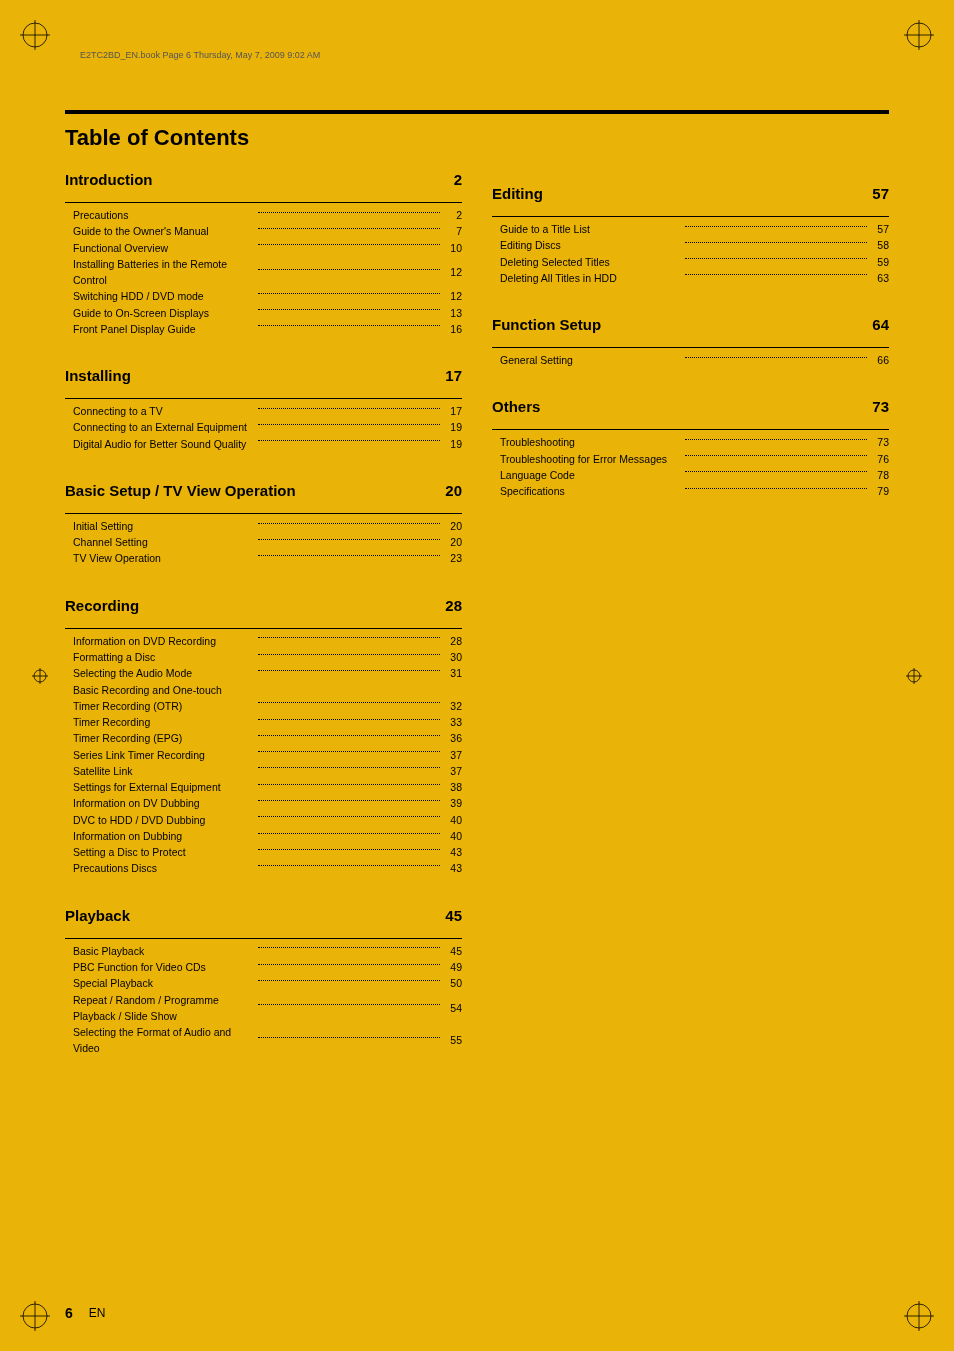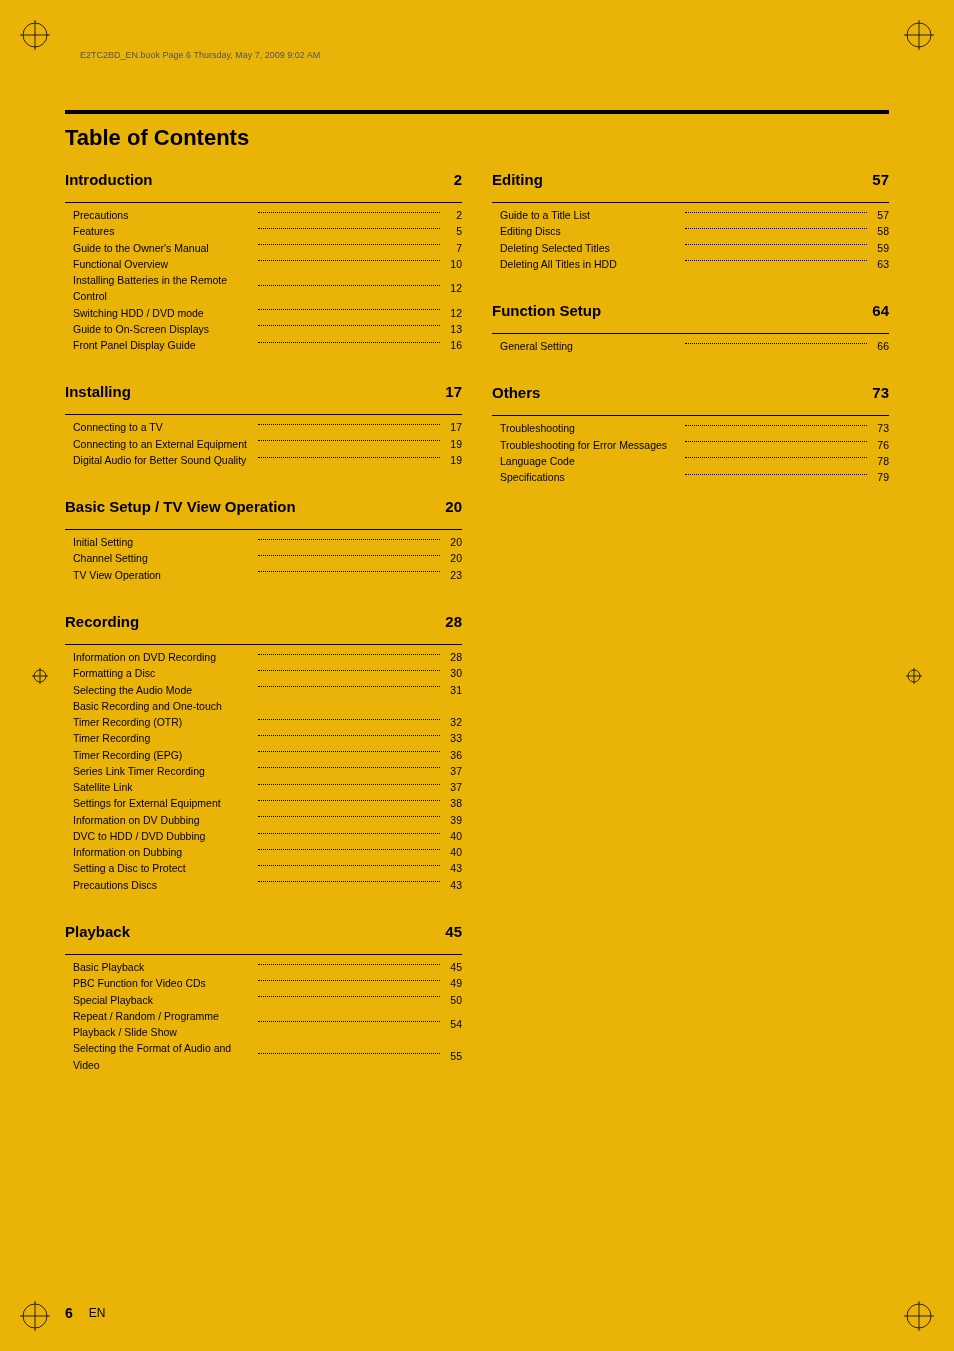"Editing" .col-right { margin-top: none -> 14px }
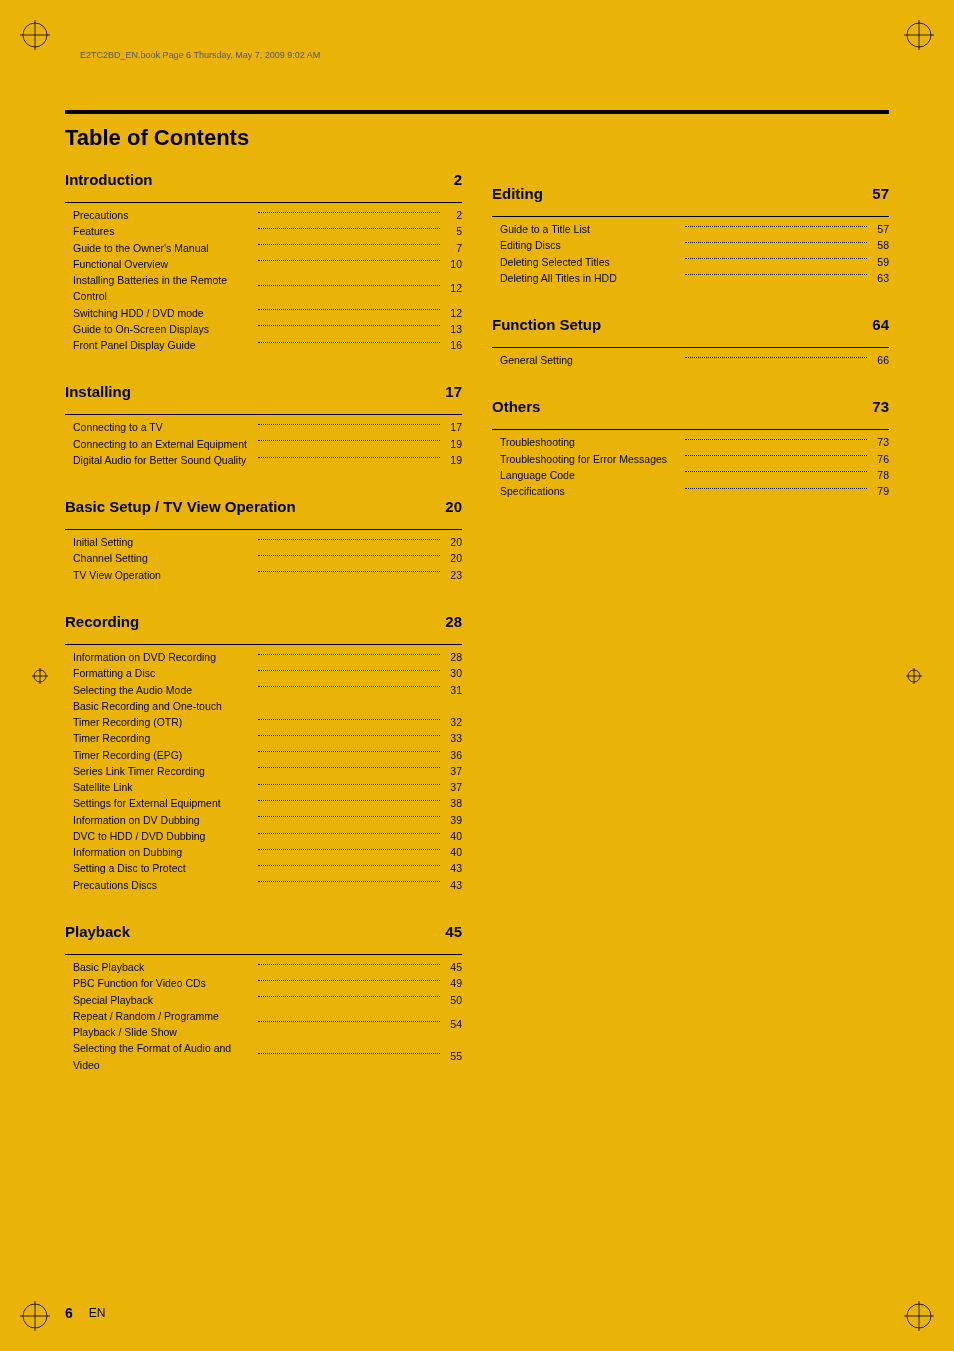"Features" div.toc-entry { html: <div> <span>Features</span> <span></span> <span>5</span> </div> -> none }
